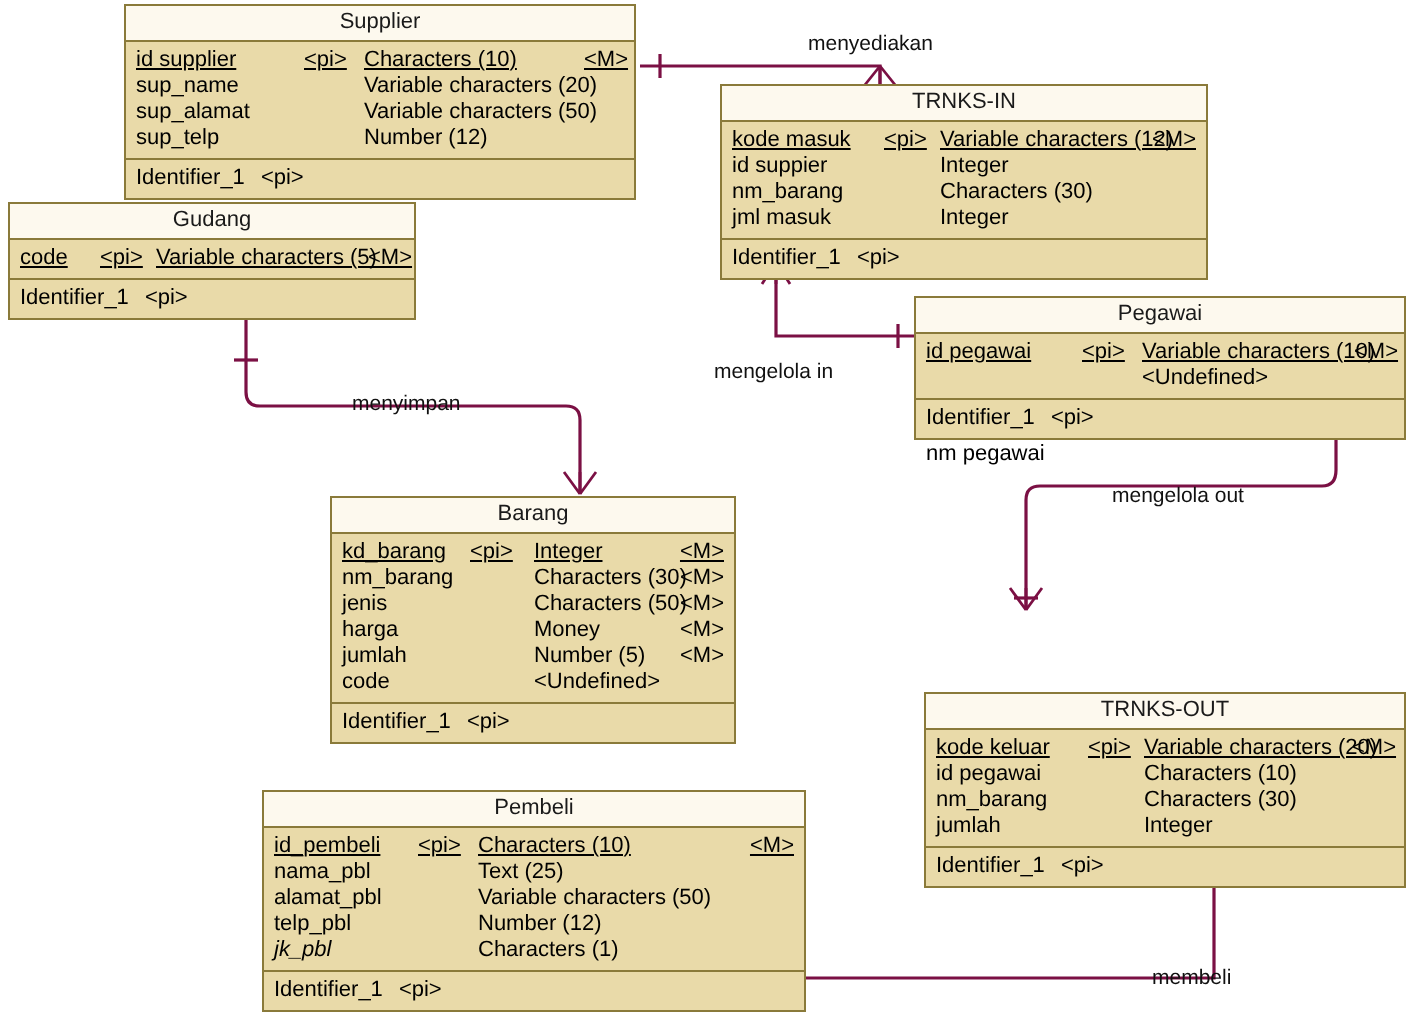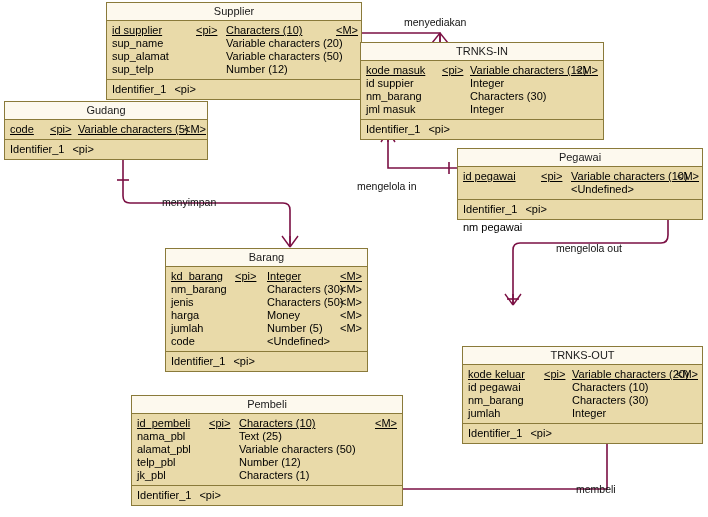"Supplier" div.entity { margin-left: 44px -> none }
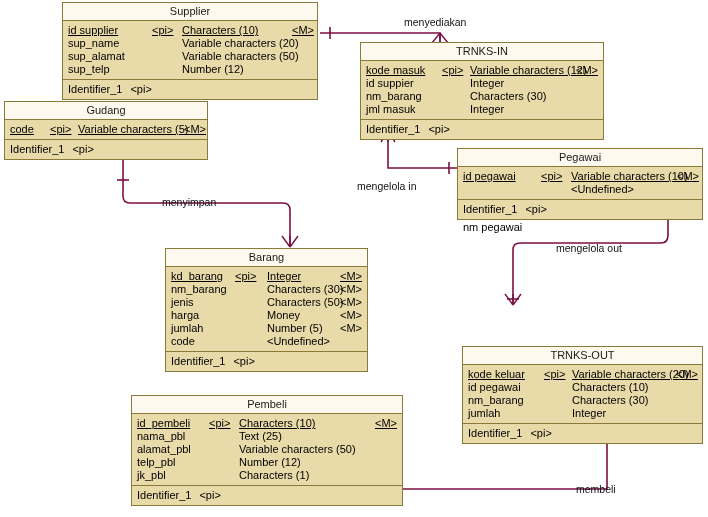"menyimpan" div.rel-label { left: 162px -> 176px }
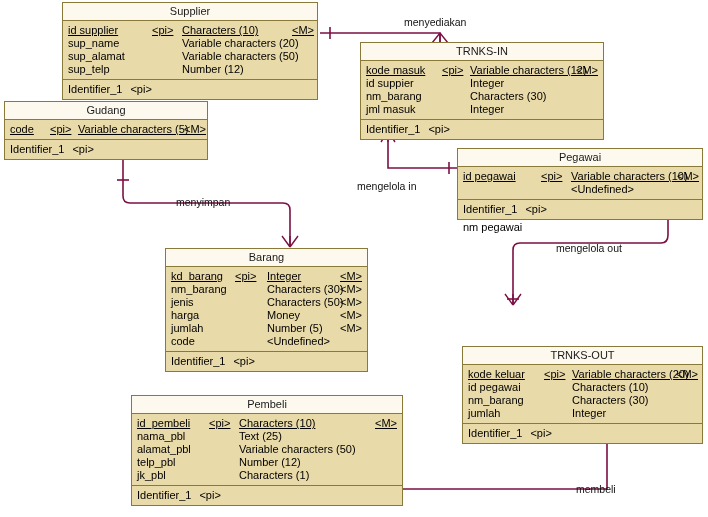"jk_pbl" span.c-name { font-style: none -> italic }
